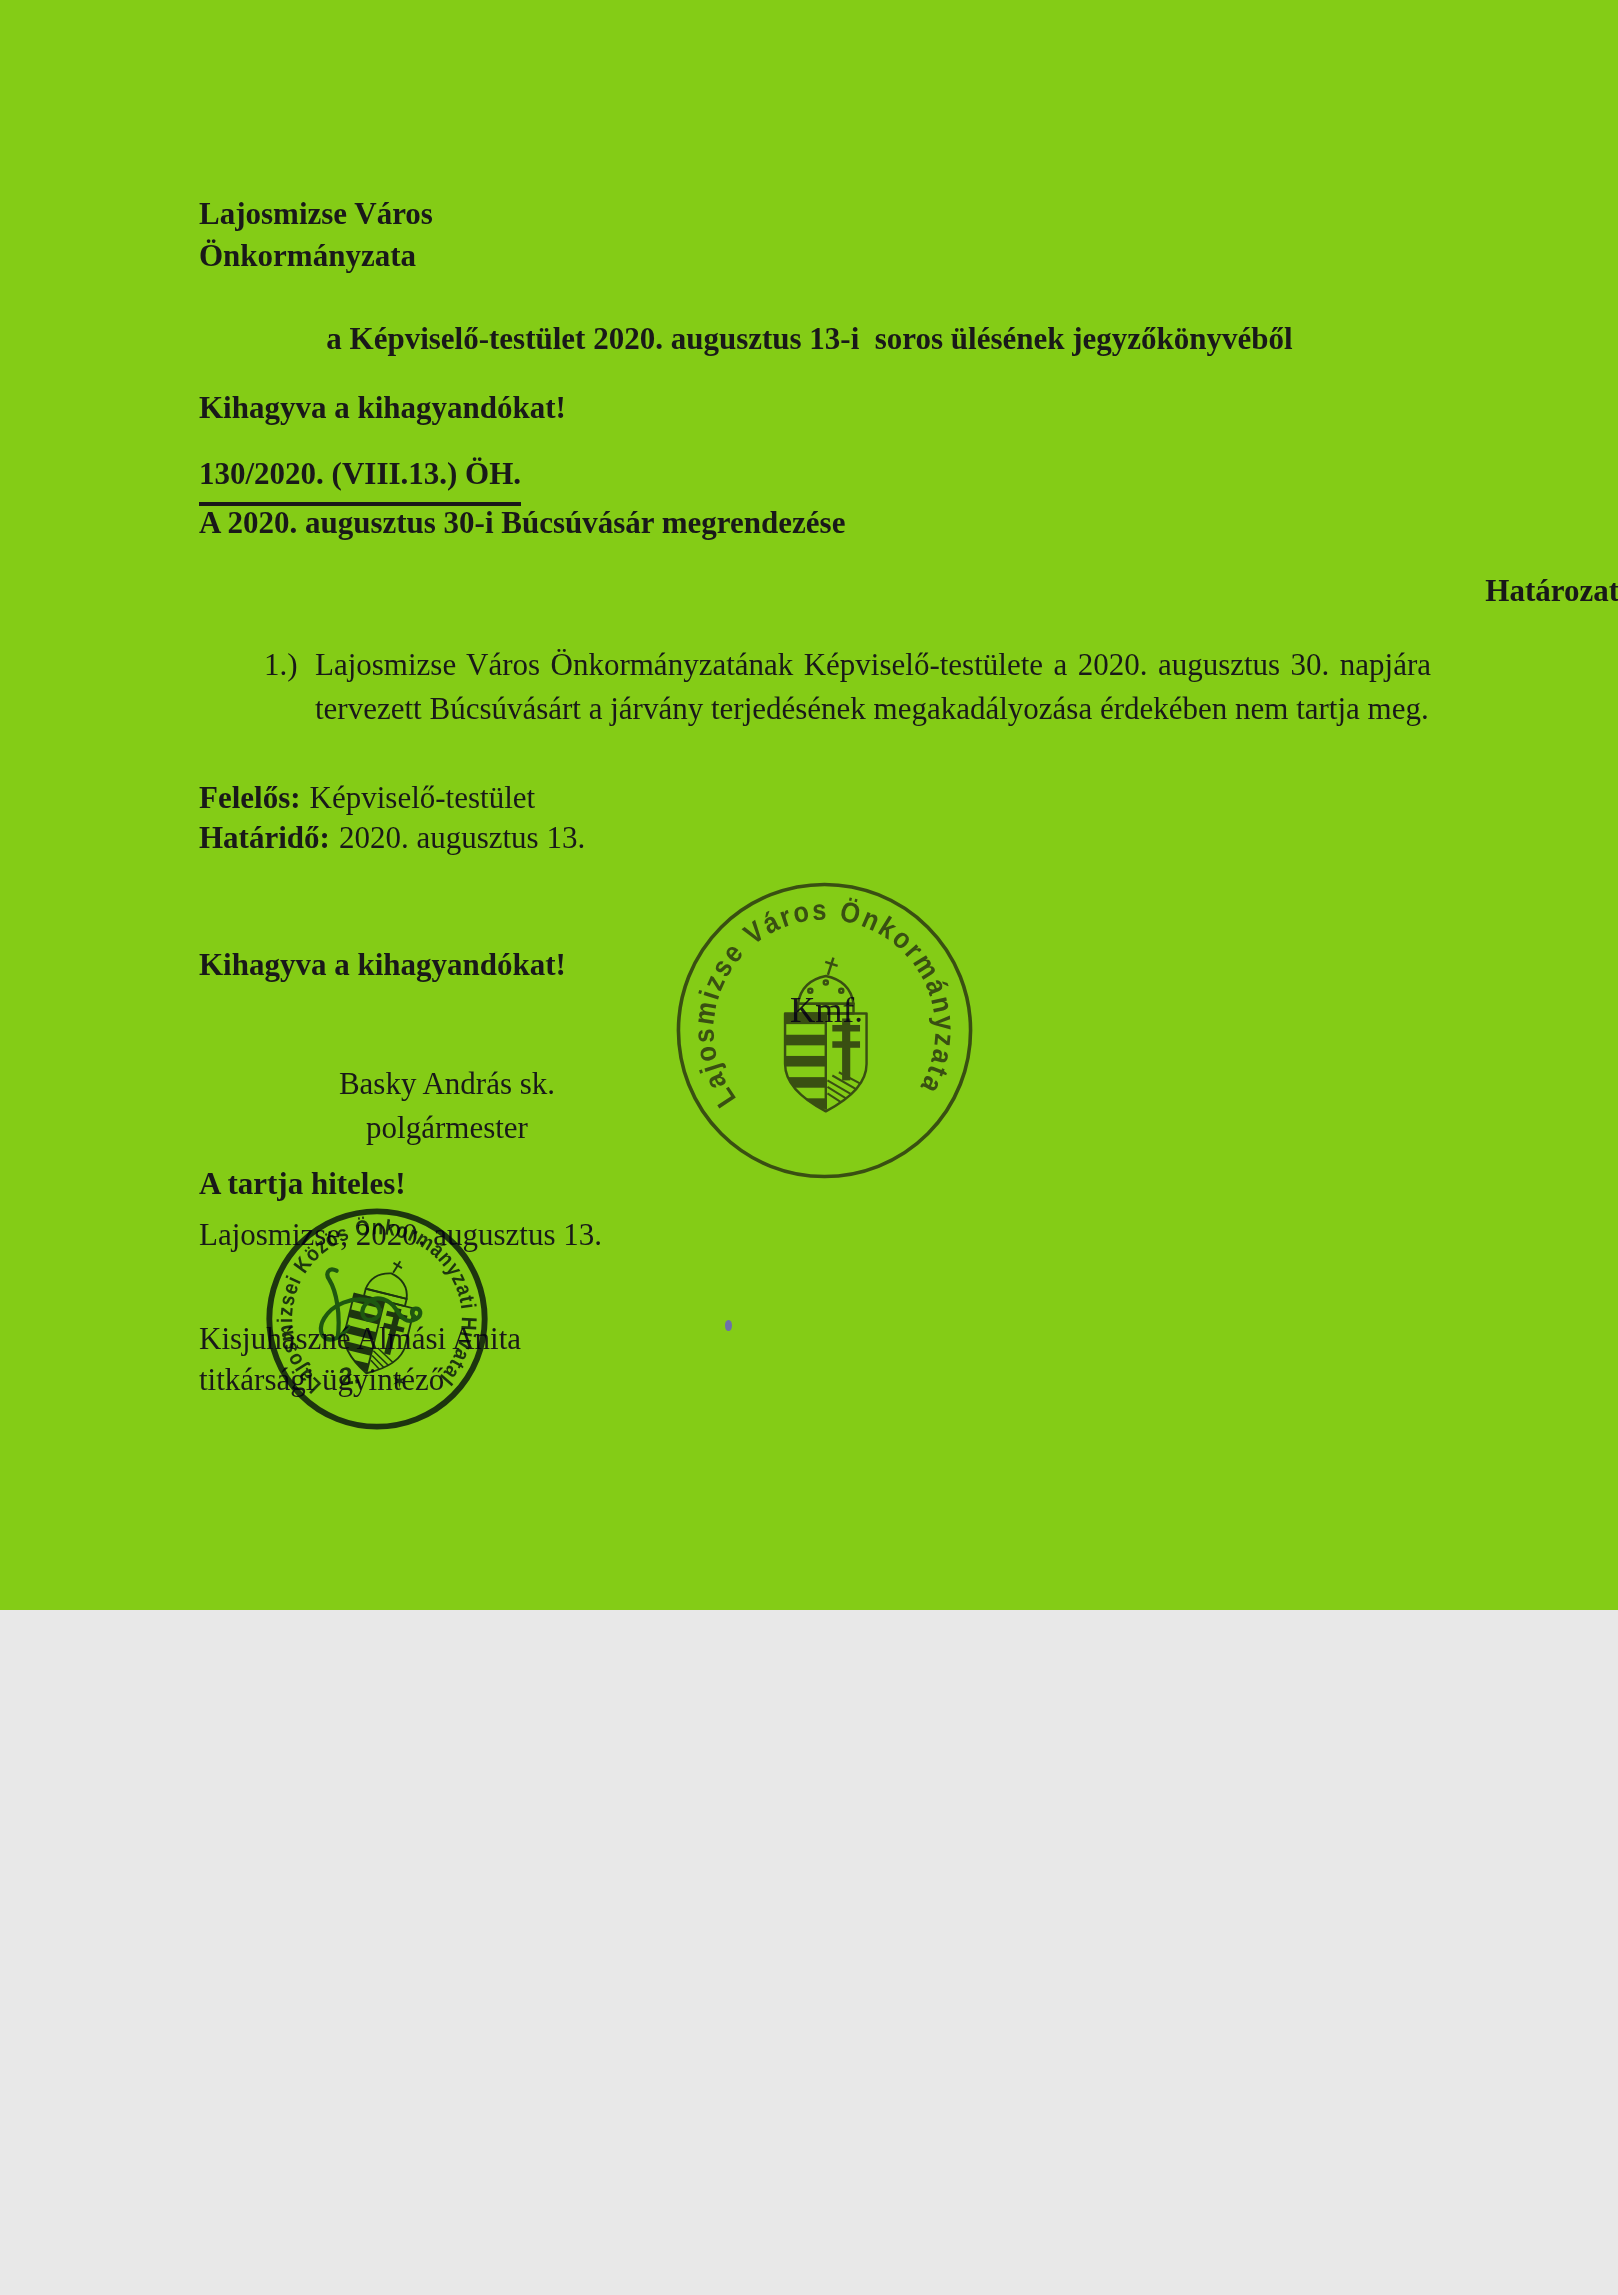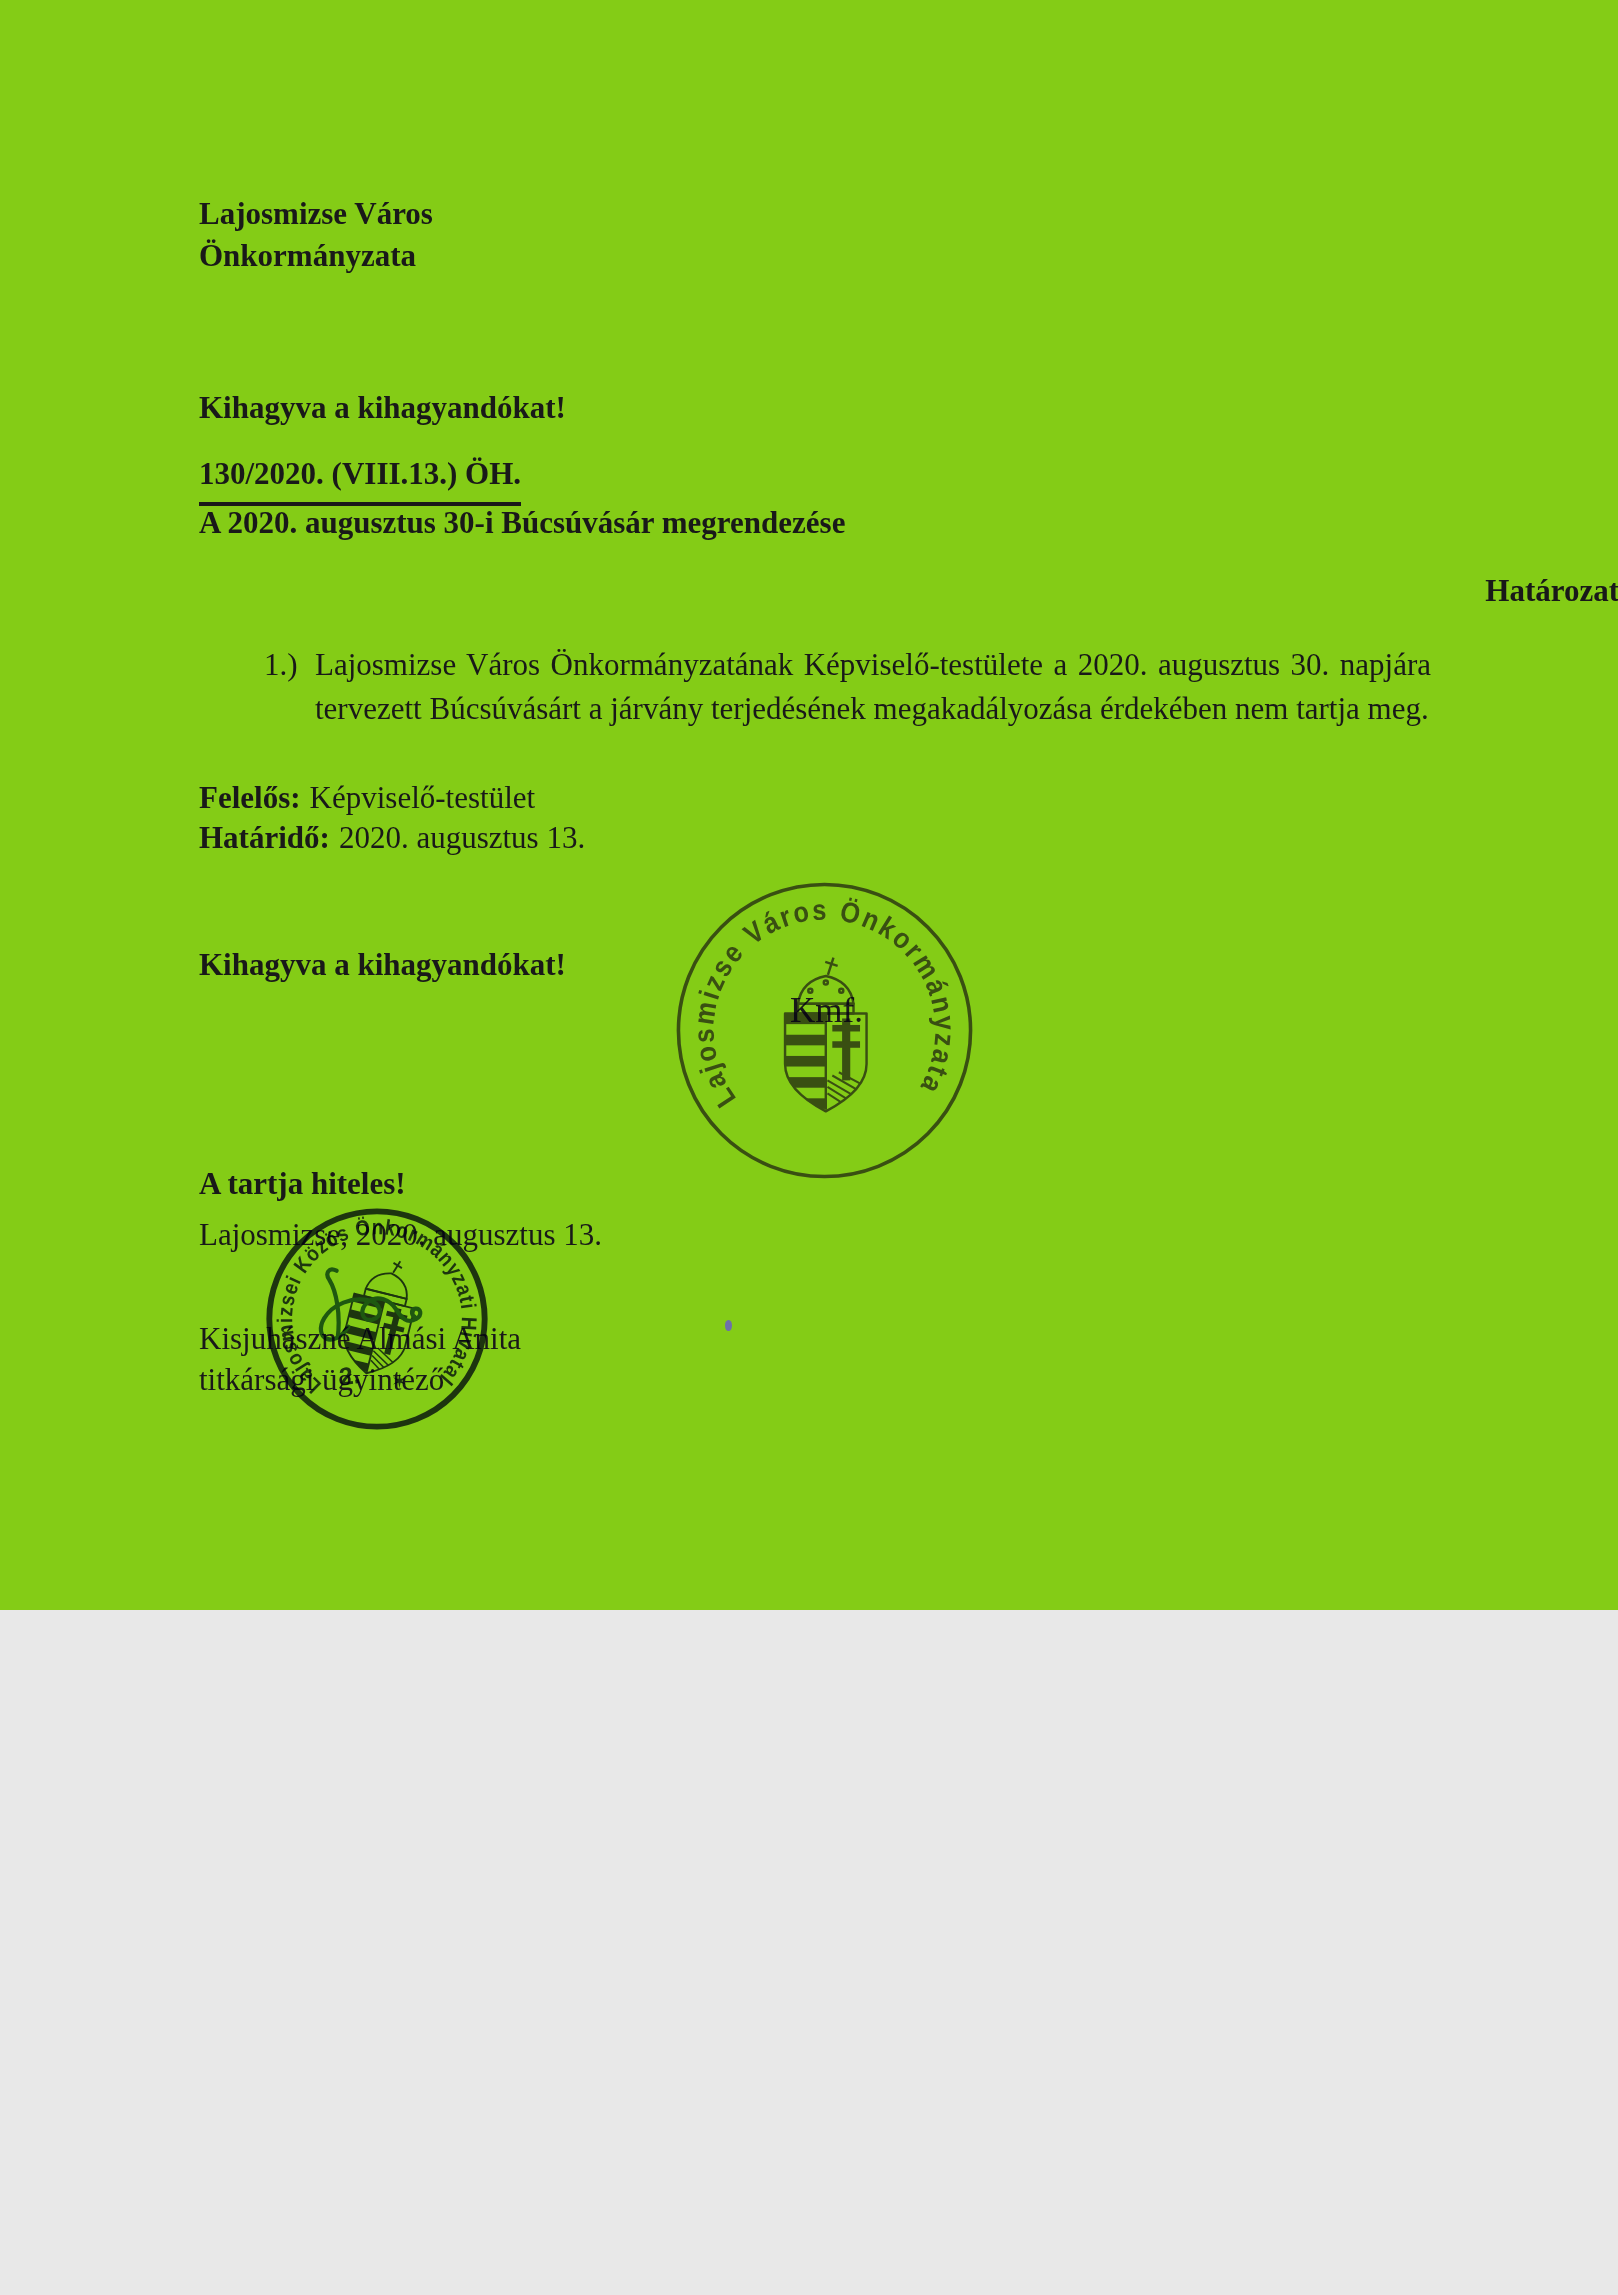"a Képviselő-testület 2020. augusztus" div.abs { html: none -> <div>a Képviselő-testület 2020. augusztus 13-i soros ülésének jegyzőkönyvéből</div> }
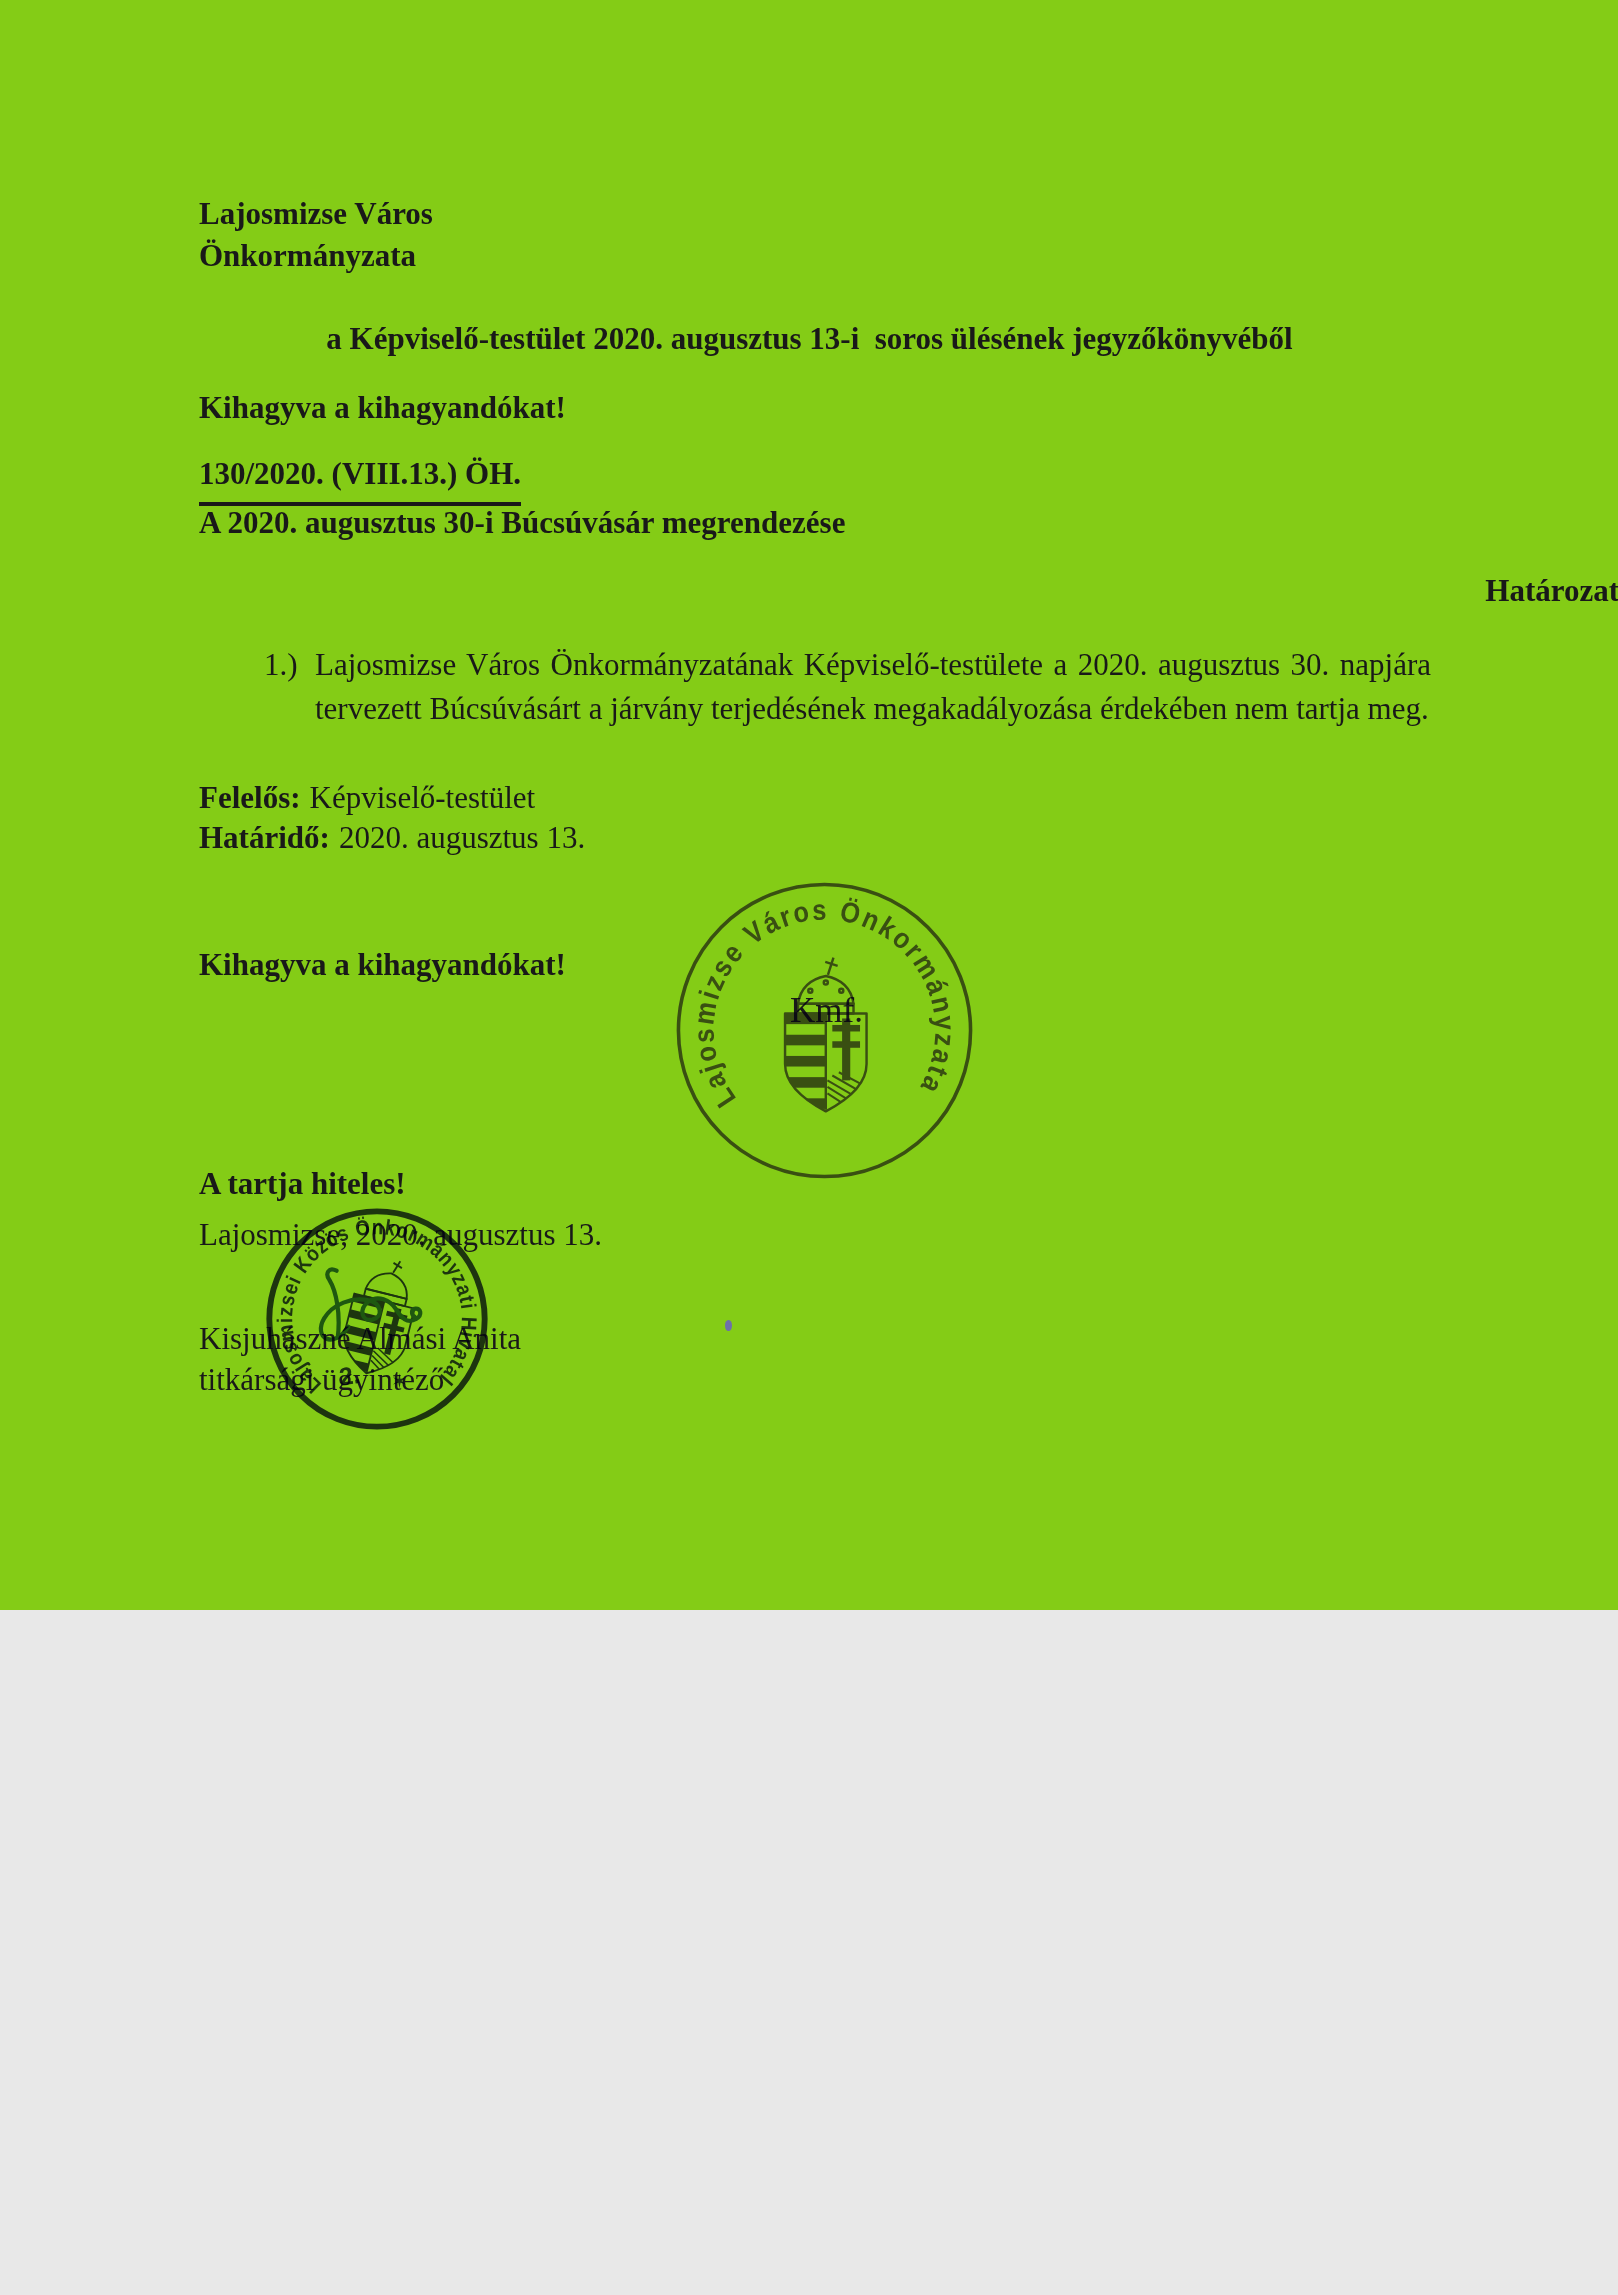"Basky András sk." div.abs { html: none -> <div> <div>Basky András sk.</div> <div>polgármester</div> </div> }
